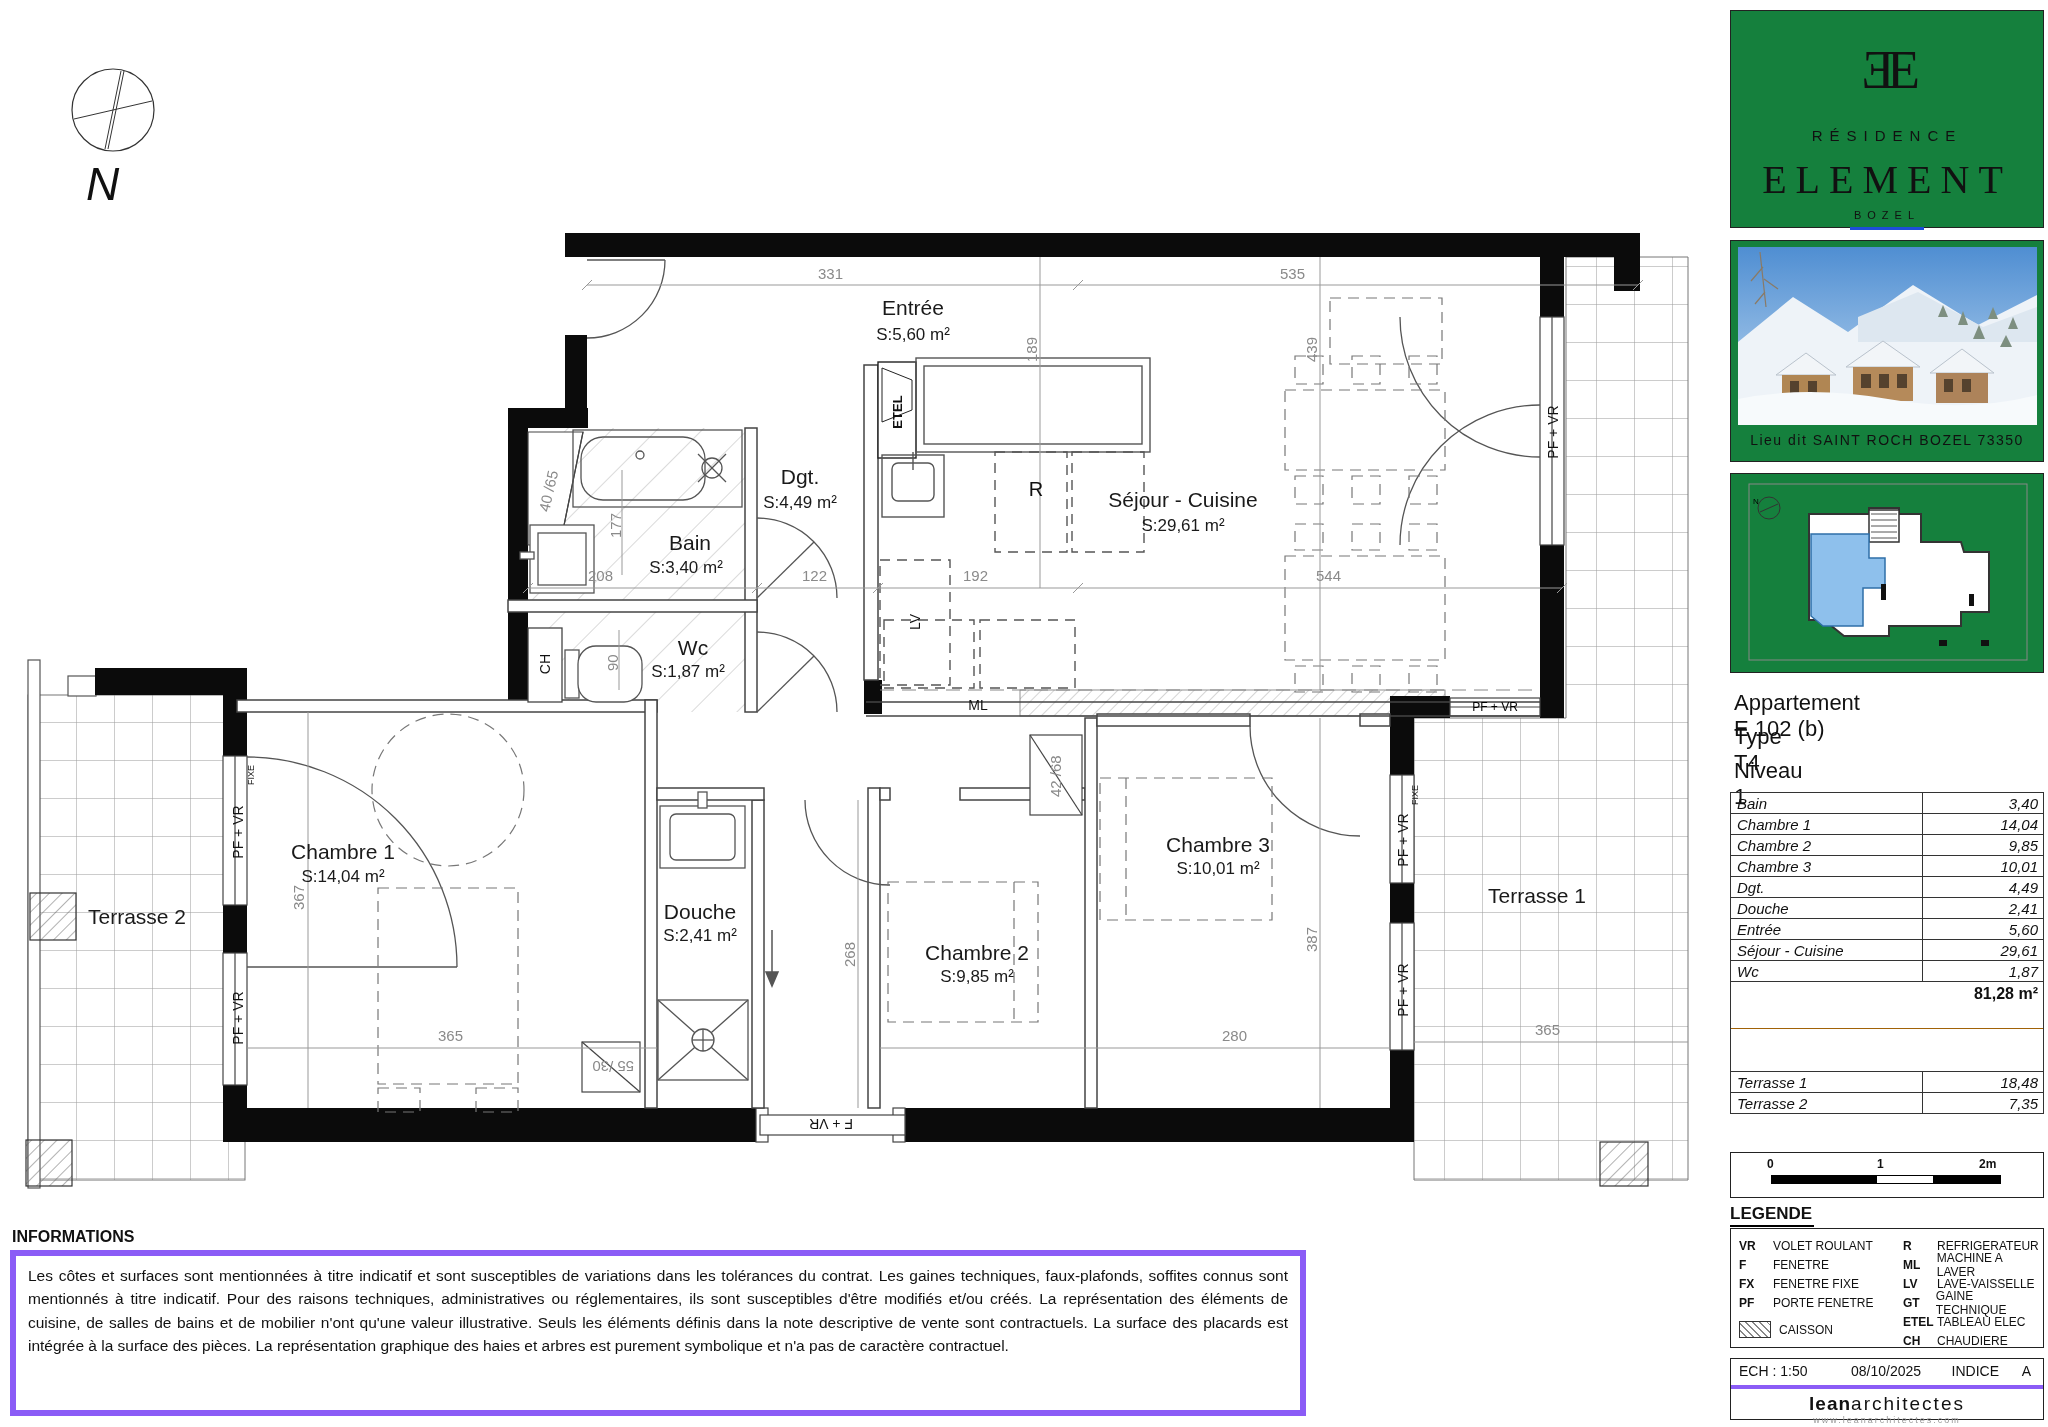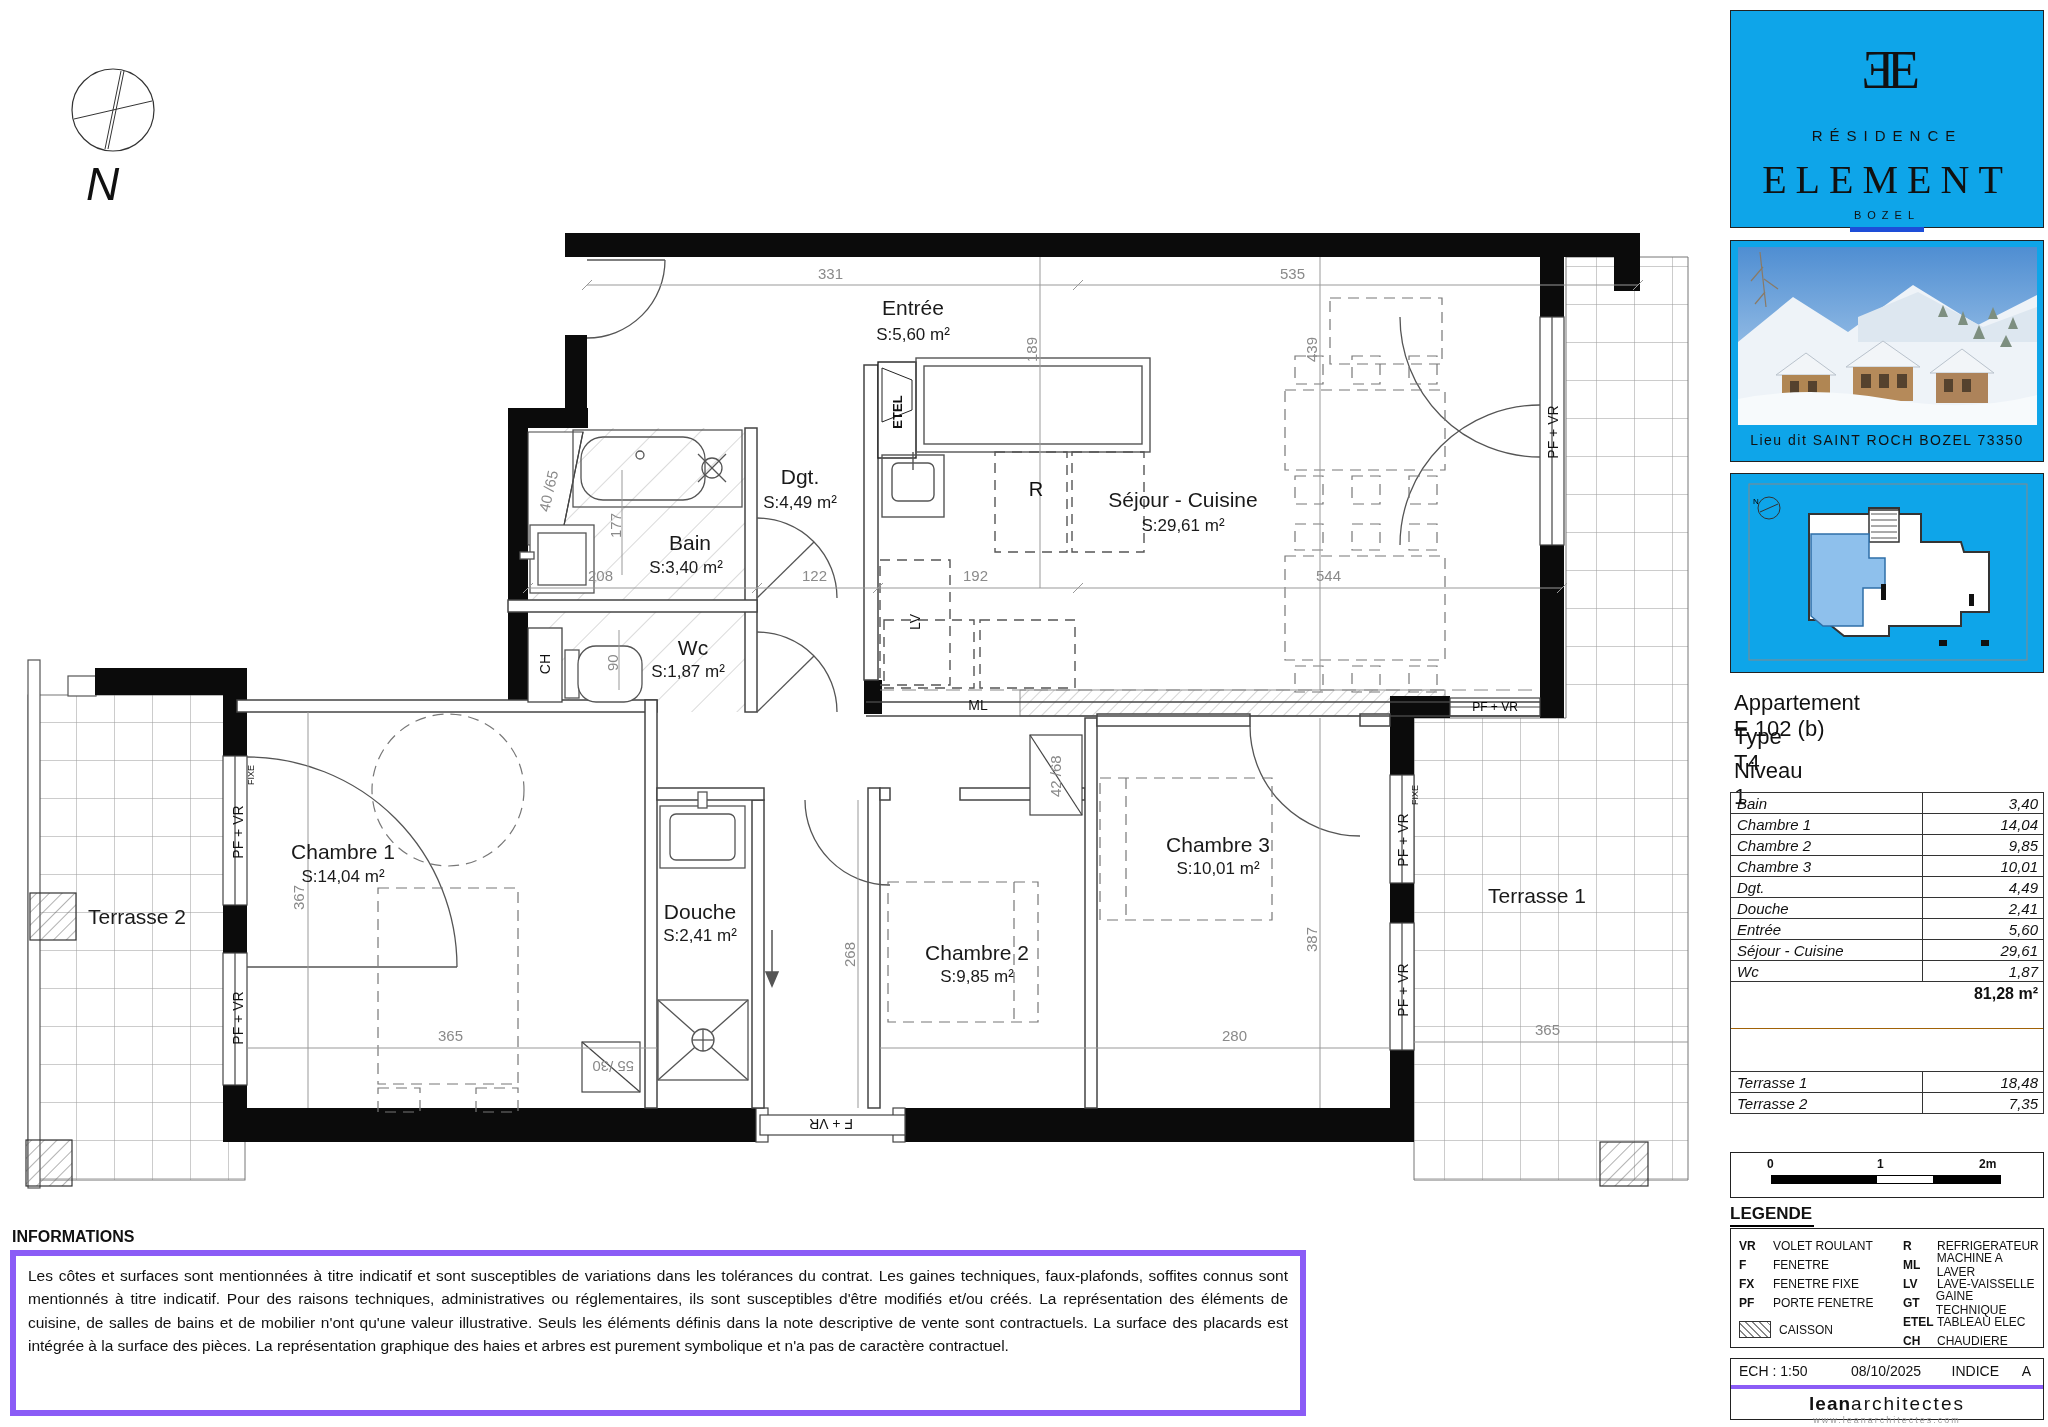"ƎE" .box { background: #0ea5e9 -> #15803d }
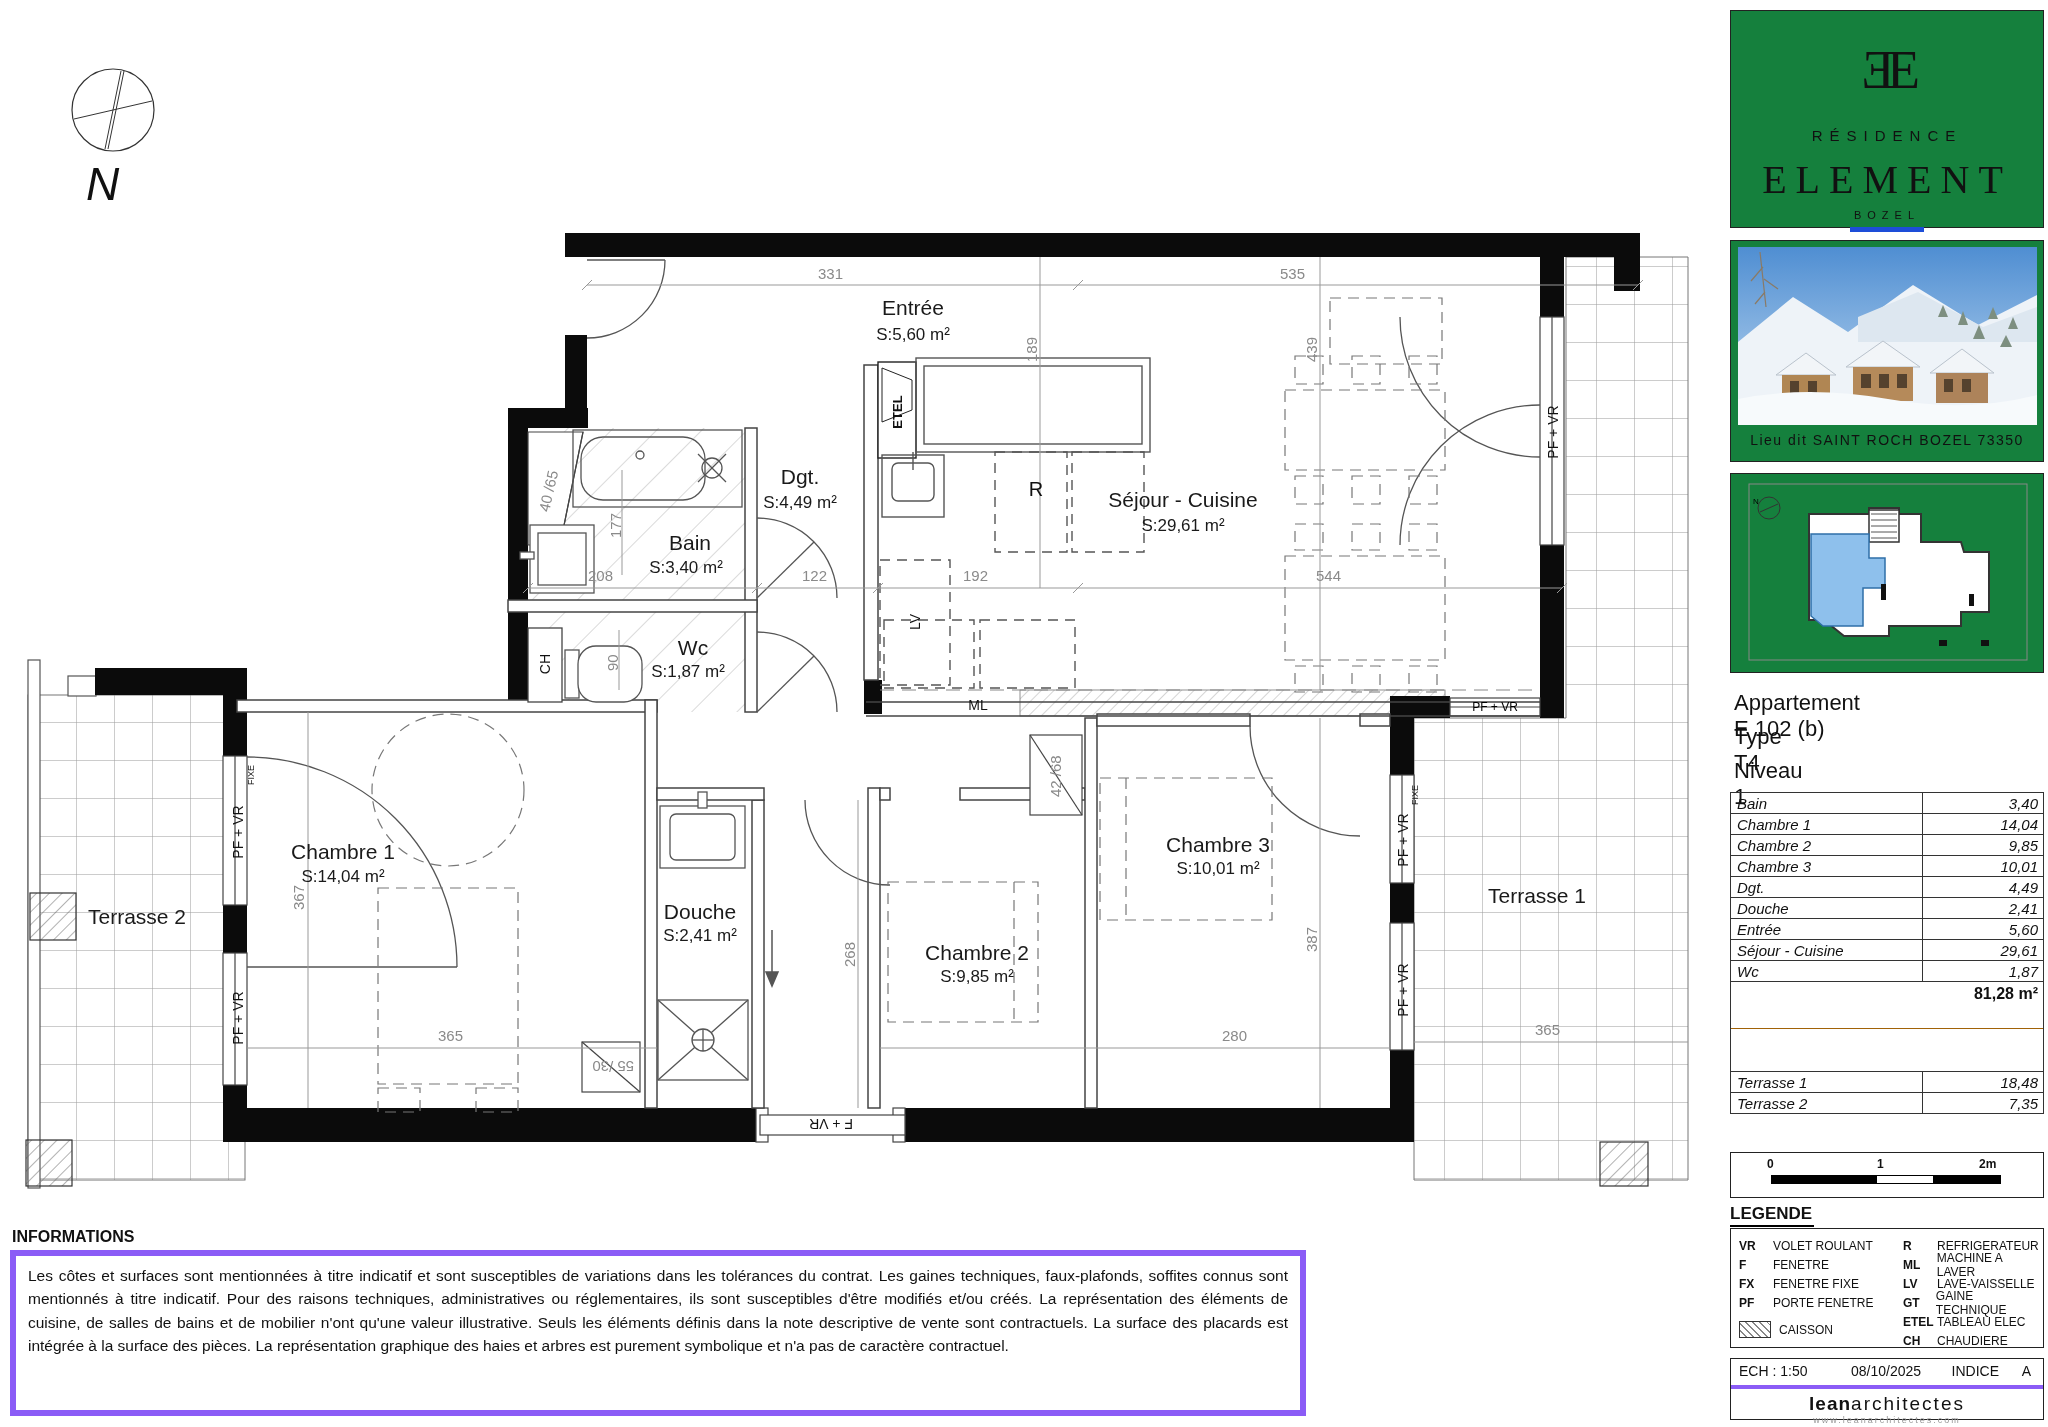"BOZEL" .bozel { border-bottom: 5px solid #1d4ed8 -> 3px solid #1d4ed8 }
